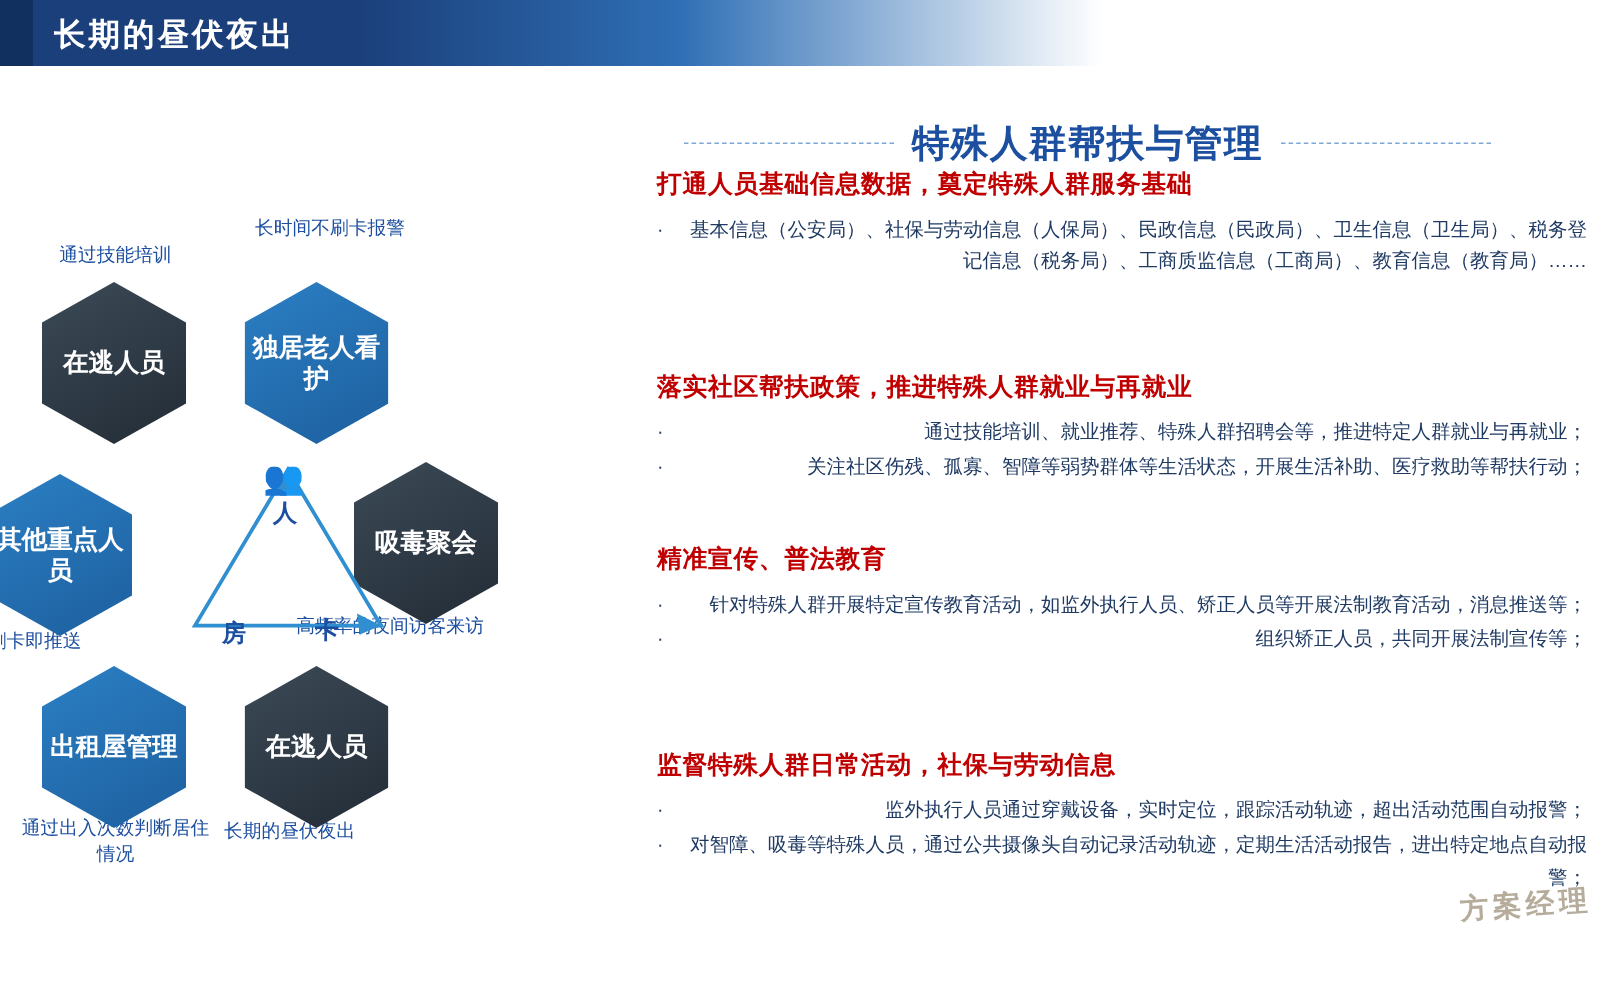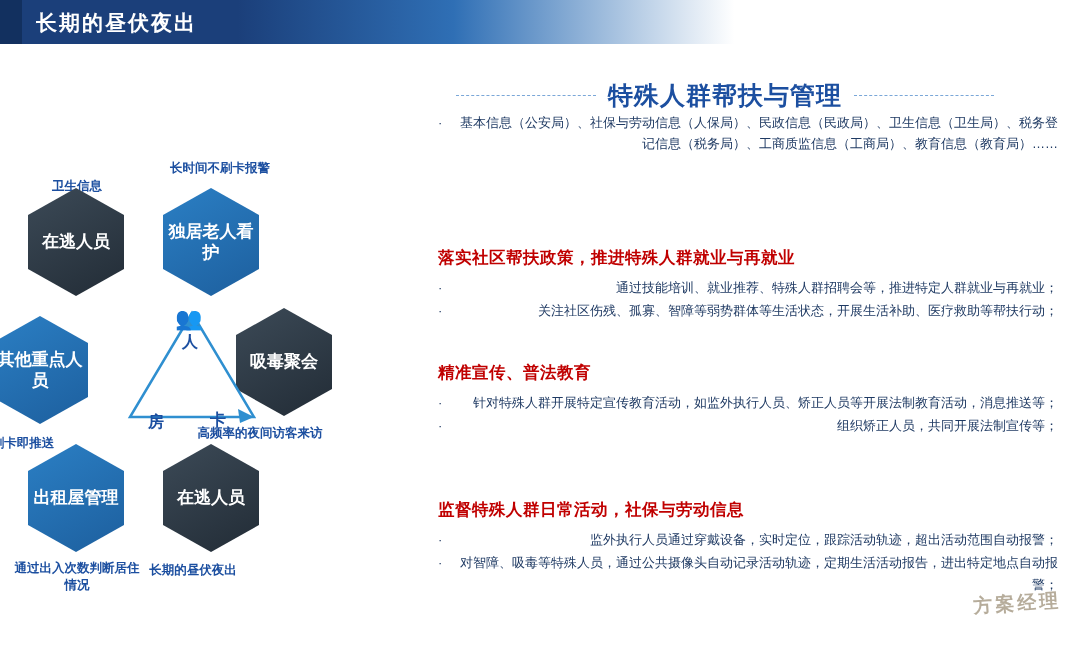"打通人员基础信息数据，奠定特殊人群服务基础" div.sec-head { html: none -> <div>打通人员基础信息数据，奠定特殊人群服务基础</div> }
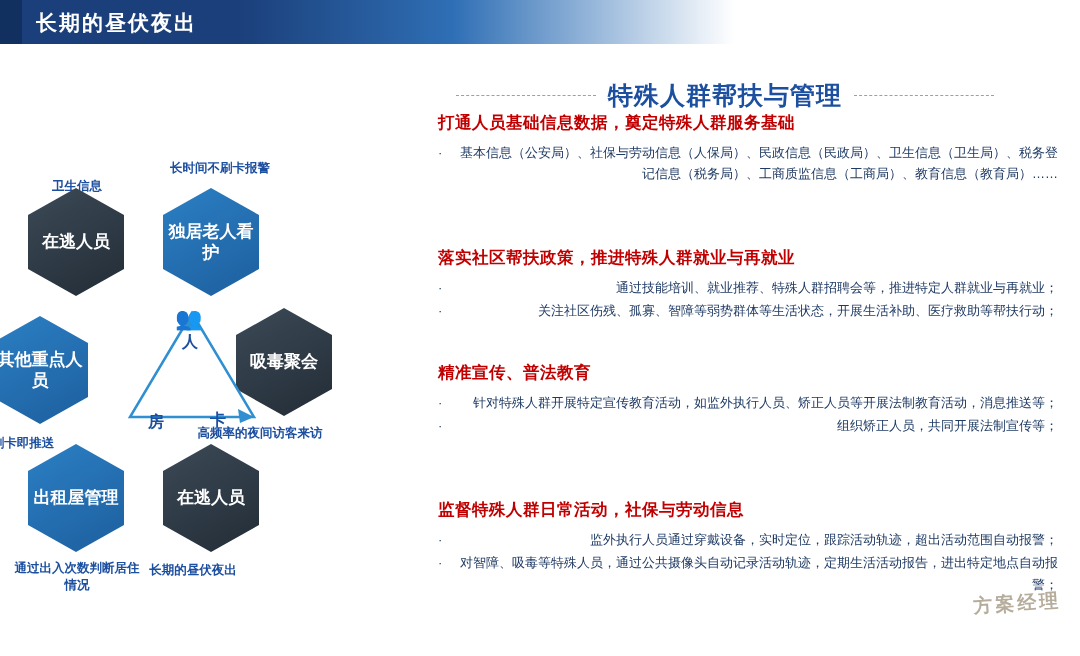"长时间不刷卡报警" .hex-label { font-weight: bold -> normal; margin-top: 16px -> none }
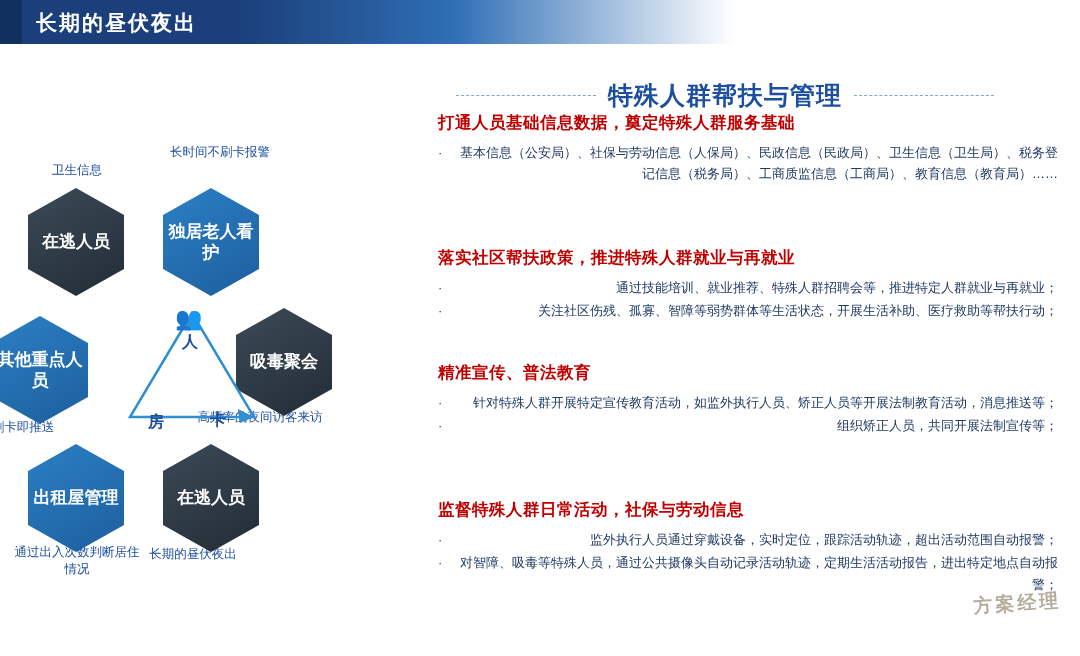"卫生信息" div.hex-label { text: 卫生信息 -> 通过技能培训 }
